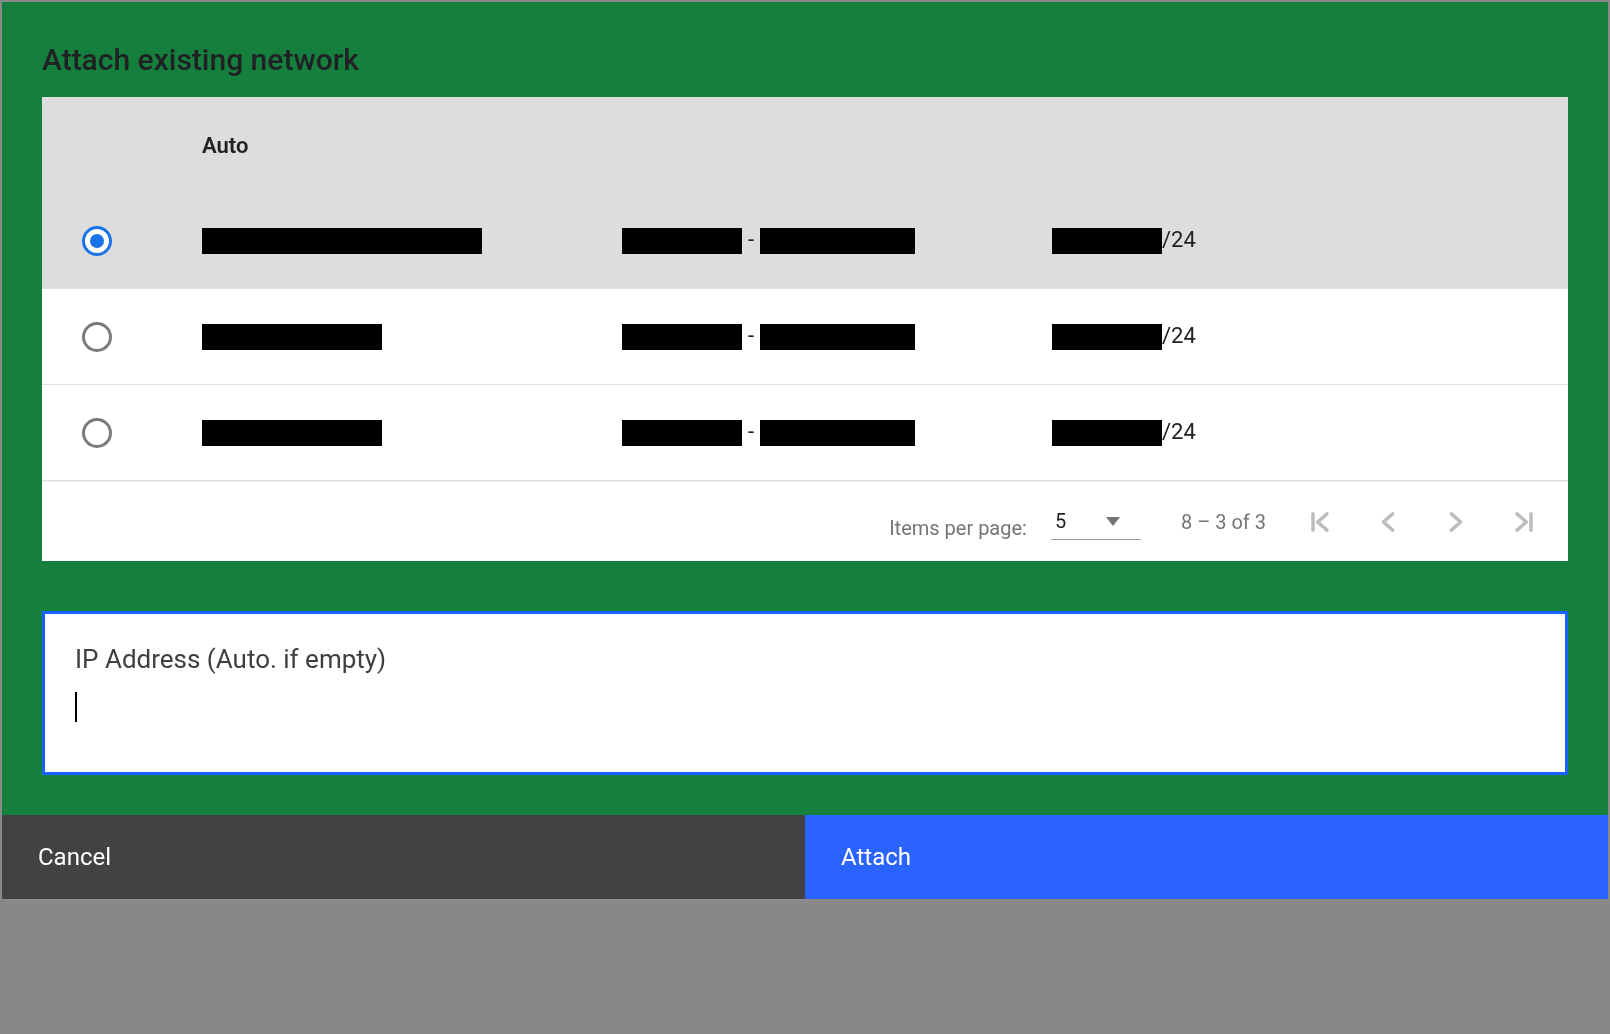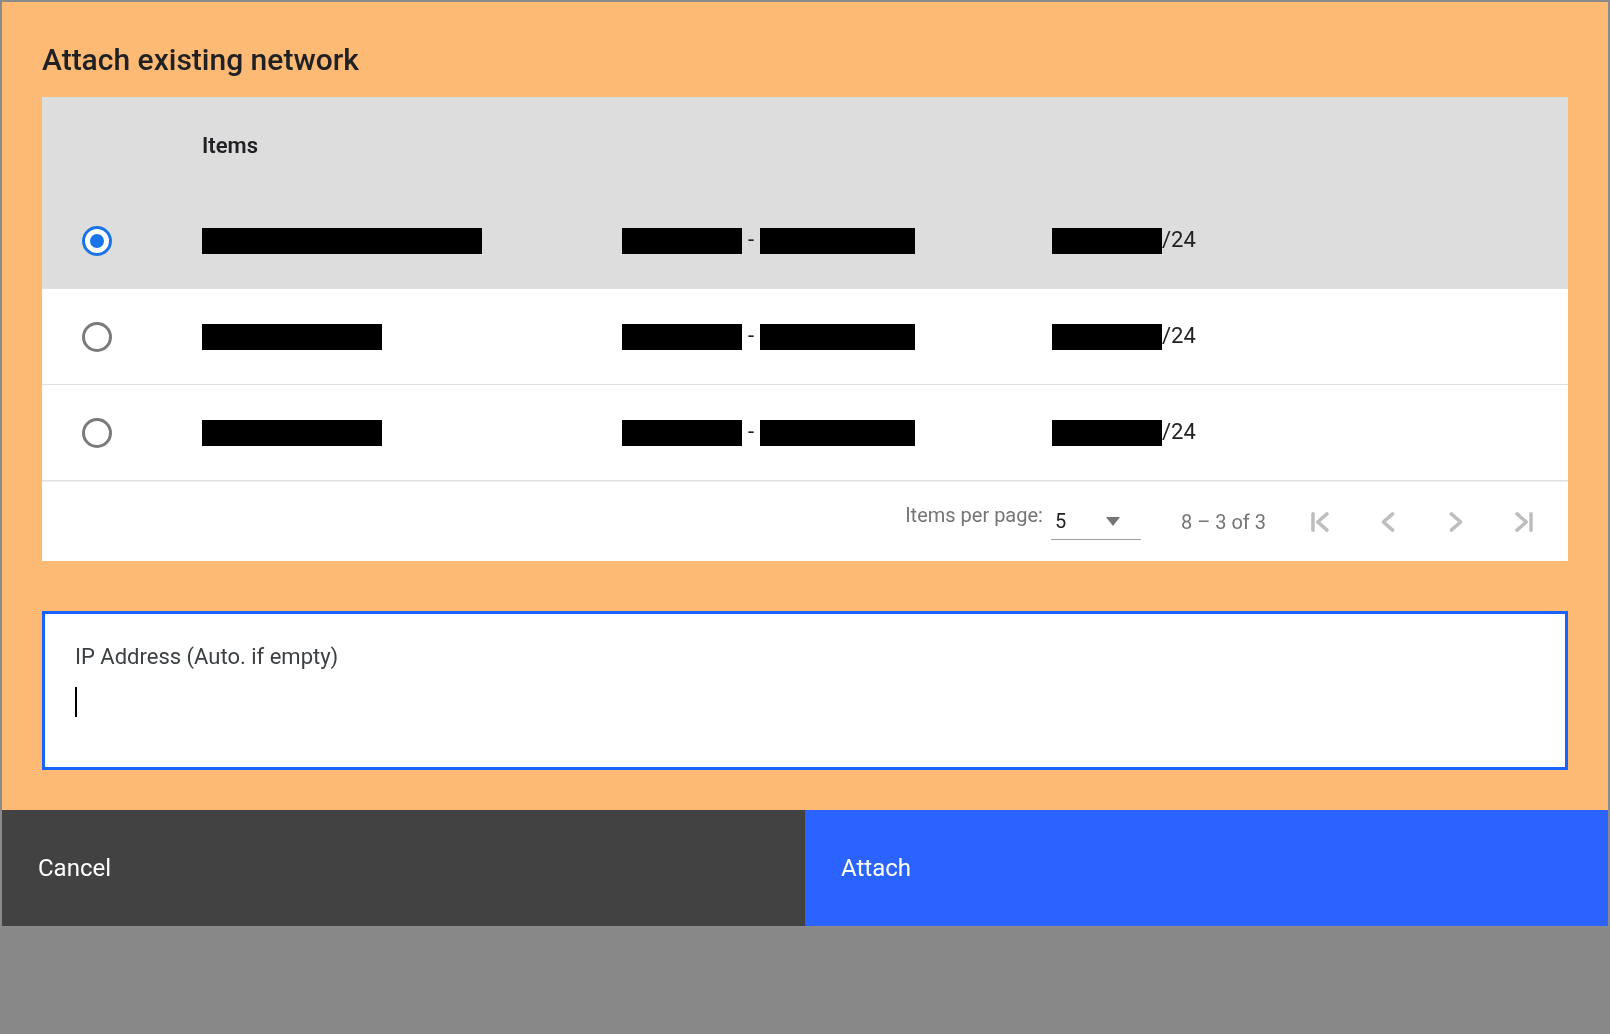"Attach existing network" .dialog { background: #fdba74 -> #15803d }
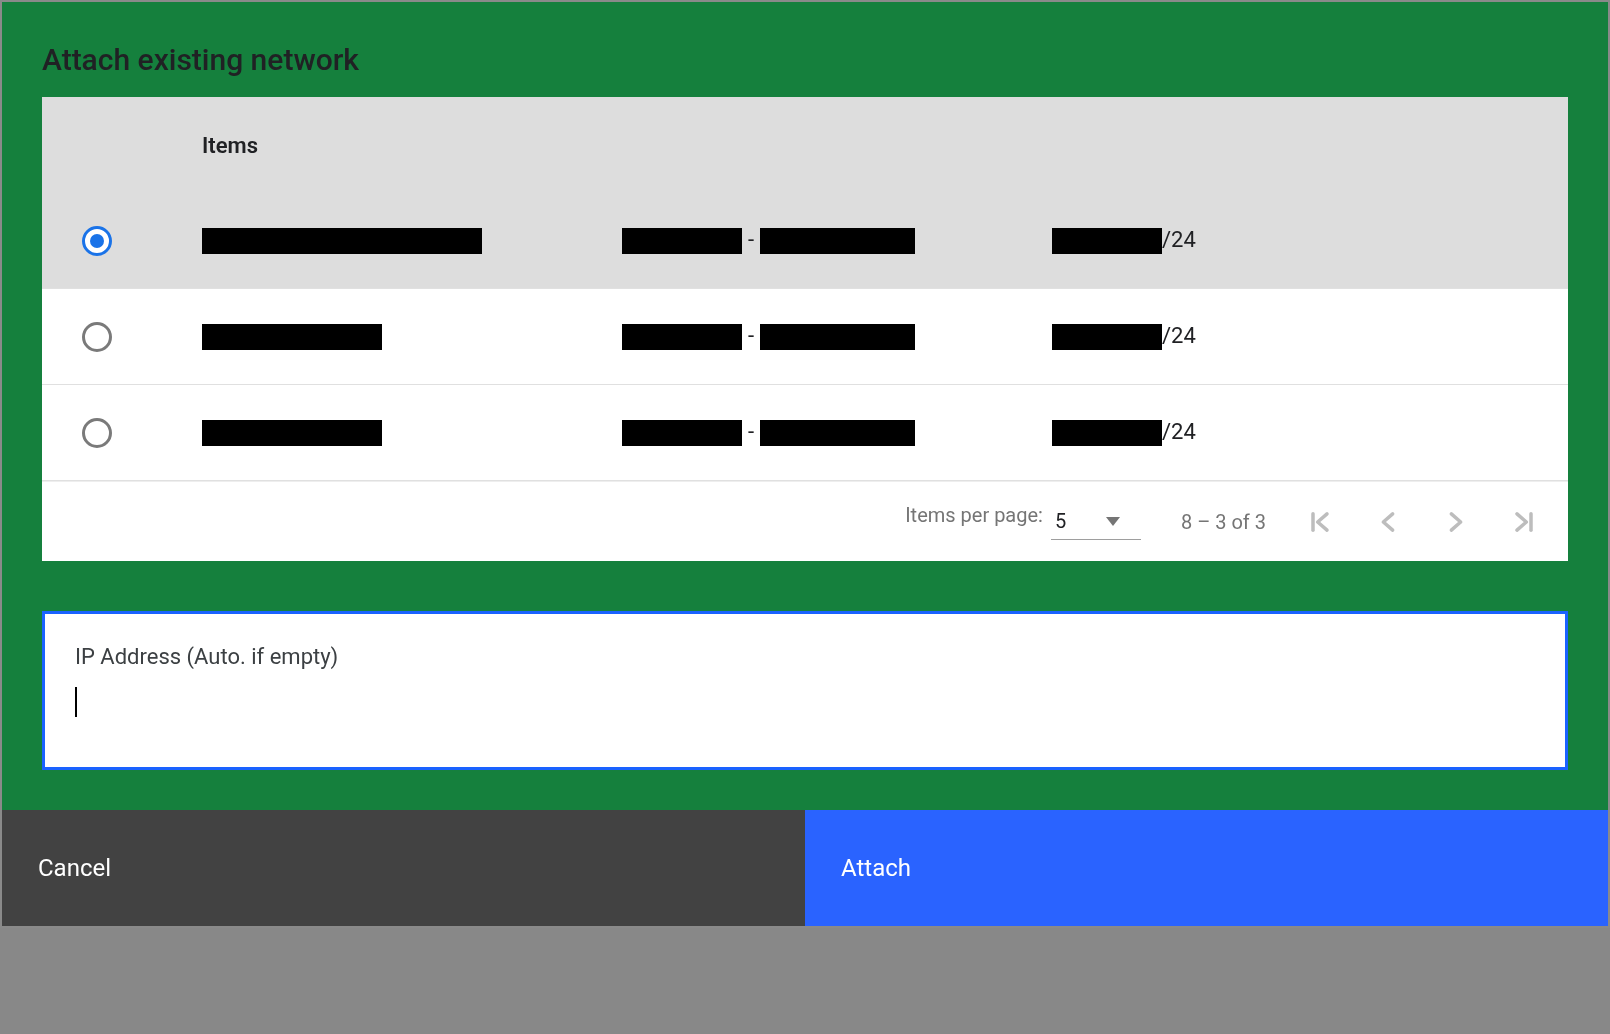"Items" div.col-name { text: Items -> Auto }
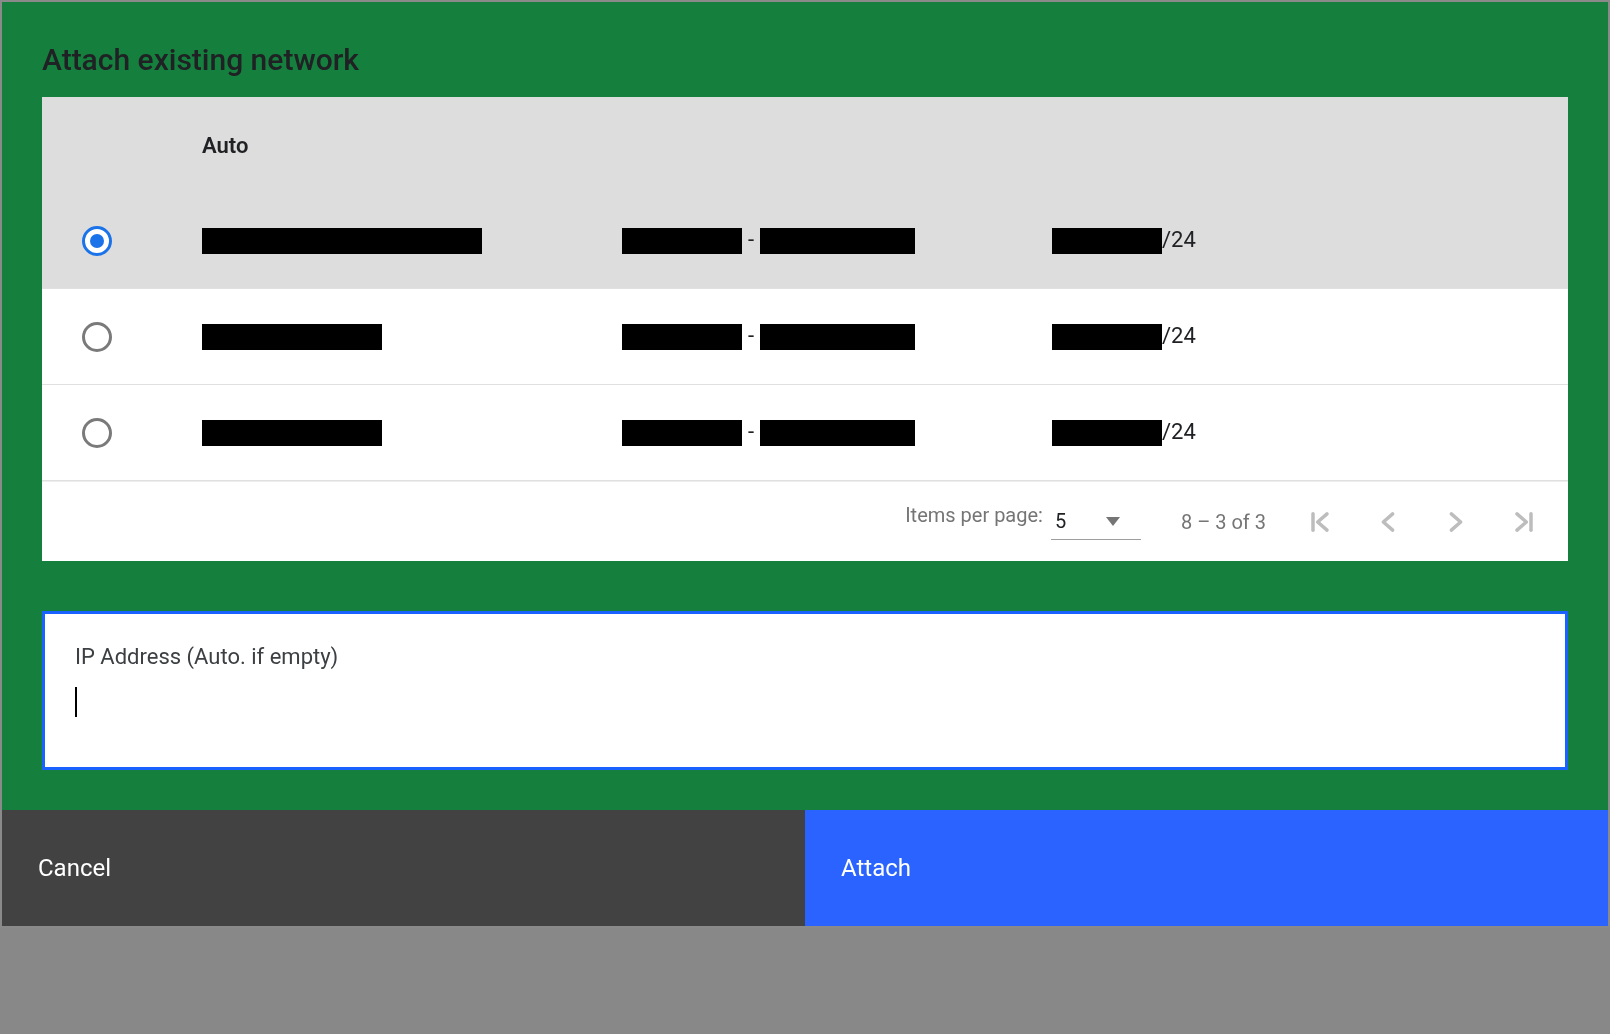"Items per page:" .ipp { align-items: flex-start -> flex-end; gap: 8px -> 24px }
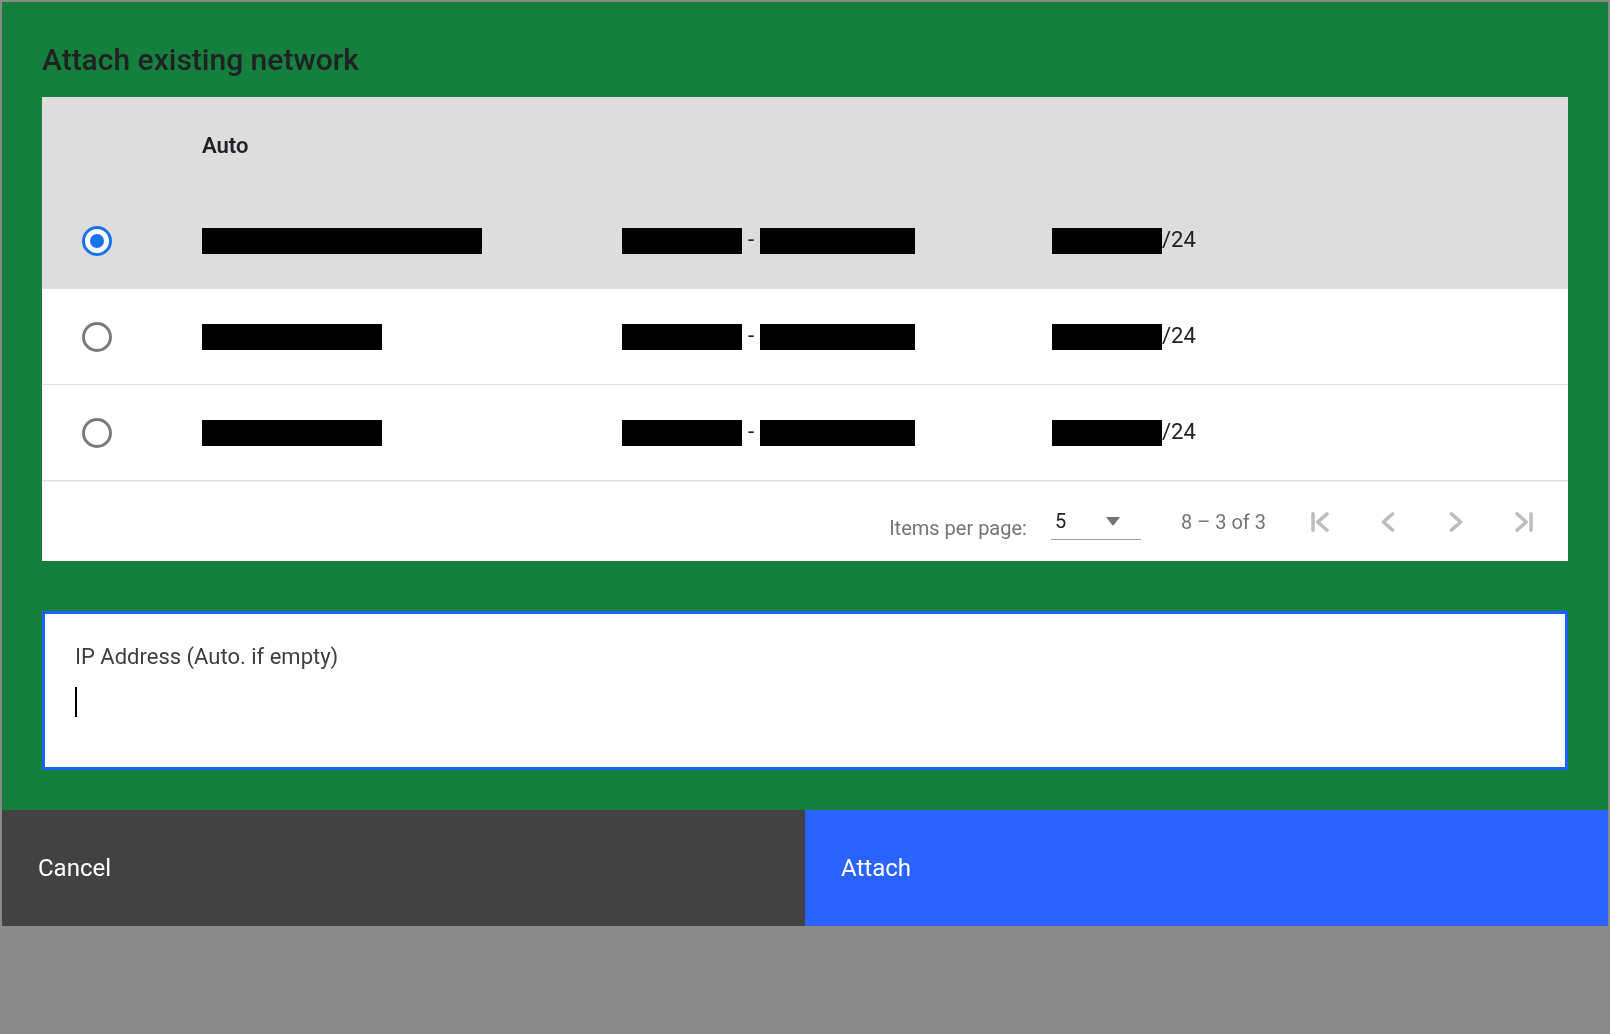"IP Address (Auto. if empty)" .ip-label { font-size: 22px -> 26px }
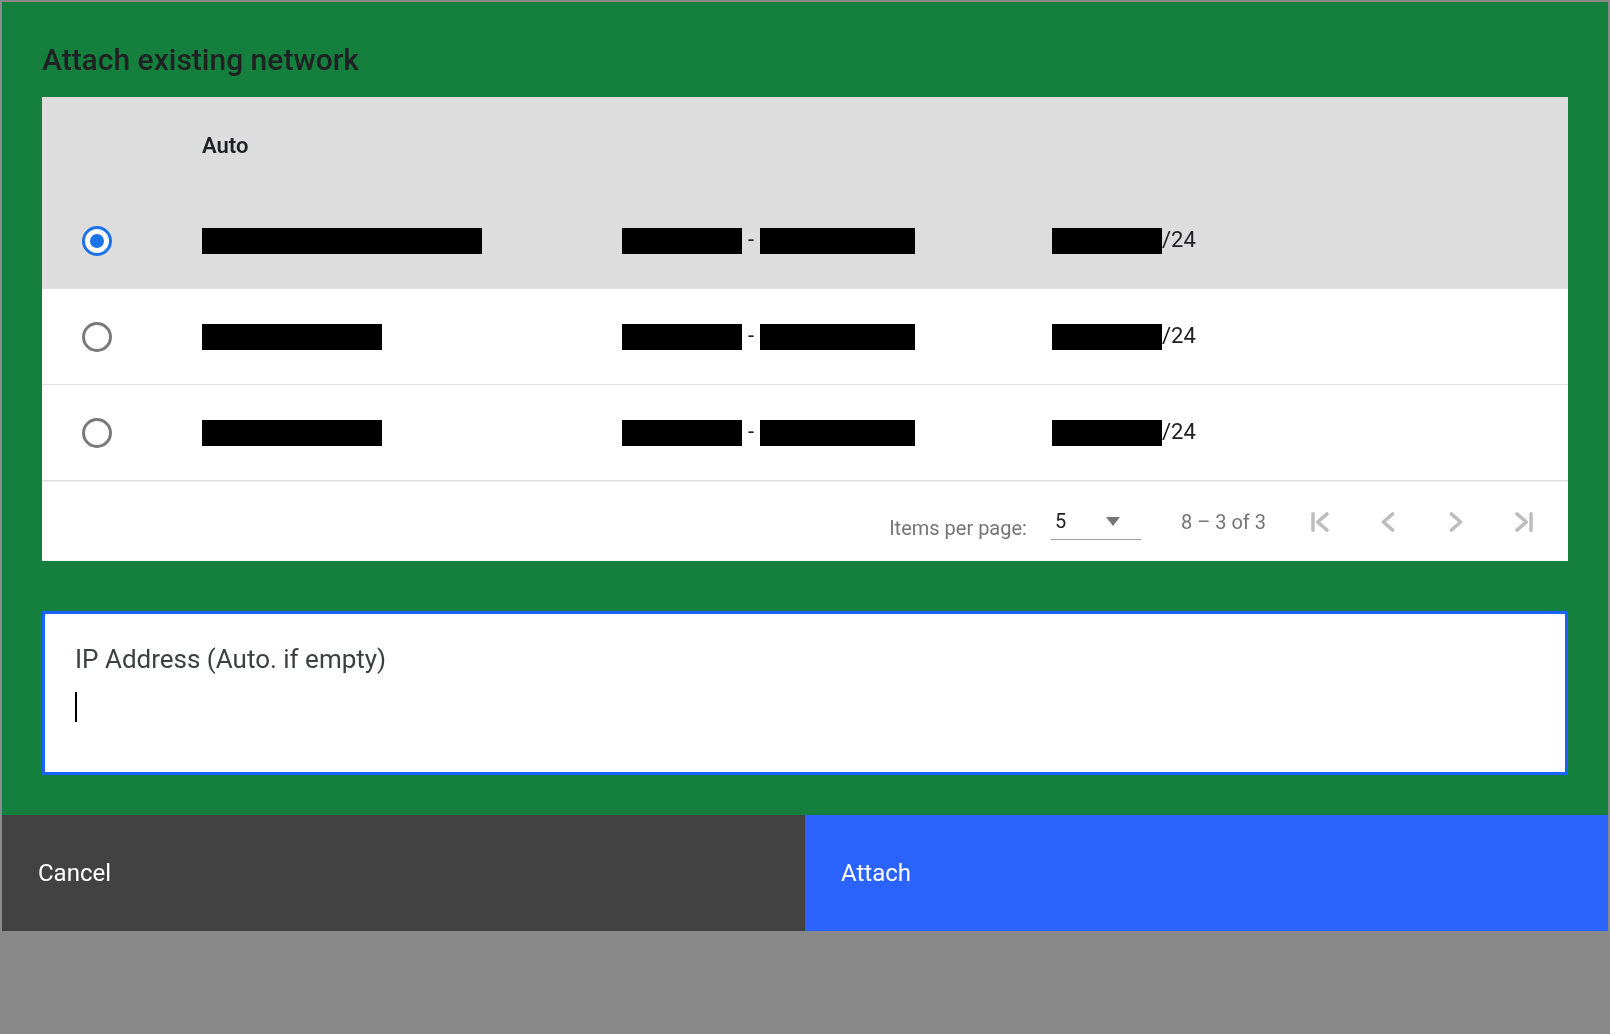"Cancel" .btn { height: 116px -> 84px }
